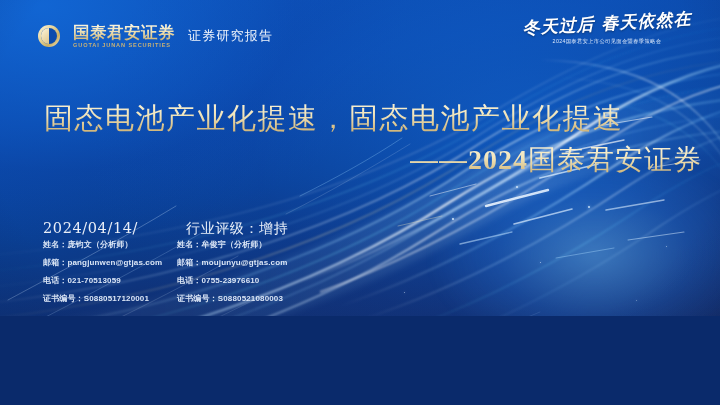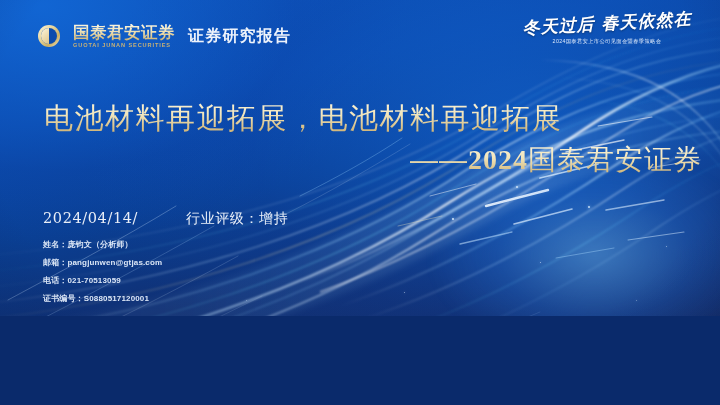"证券研究报告" .report-tag { font-size: 16px -> 13px; font-weight: 700 -> 400 }
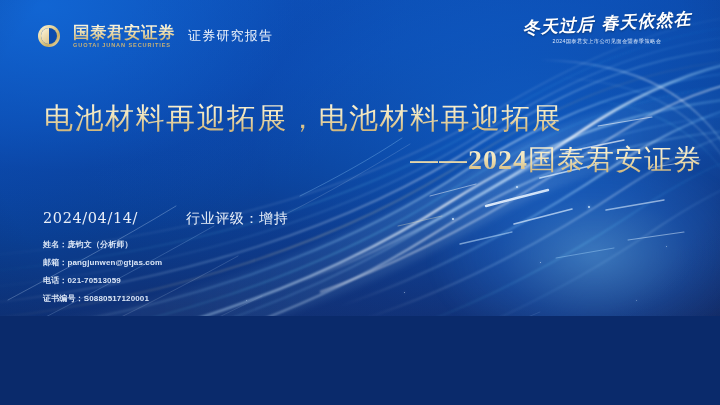"电池材料再迎拓展，电池材料再迎拓展" div.title { text: 电池材料再迎拓展，电池材料再迎拓展 -> 固态电池产业化提速，固态电池产业化提速 }
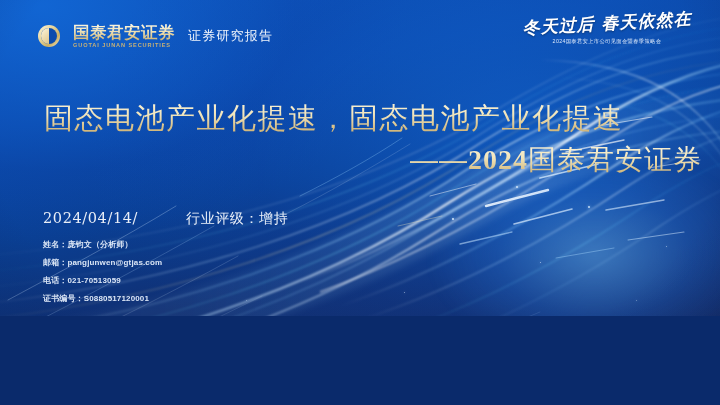"2024/04/14/" .meta-row { top: 210px -> 220px }
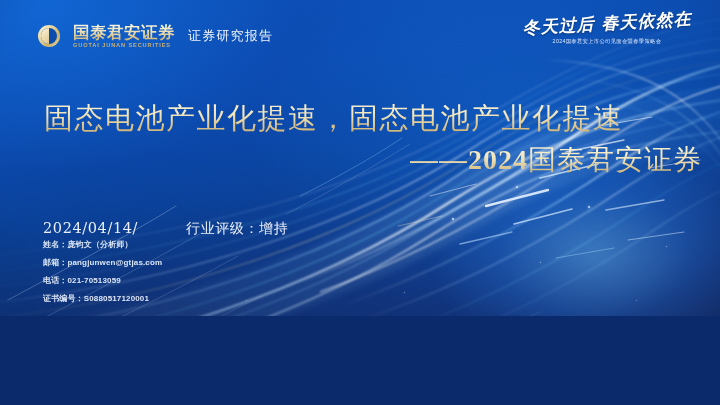"姓名：牟俊宇（分析师）" div.an-col { html: none -> <div> <div>姓名：牟俊宇（分析师）</div> <div>邮箱：moujunyu@gtjas.com</div> <div>电话：0755-23976610</div> <div>证书编号：S0880521080003</div> </div> }
